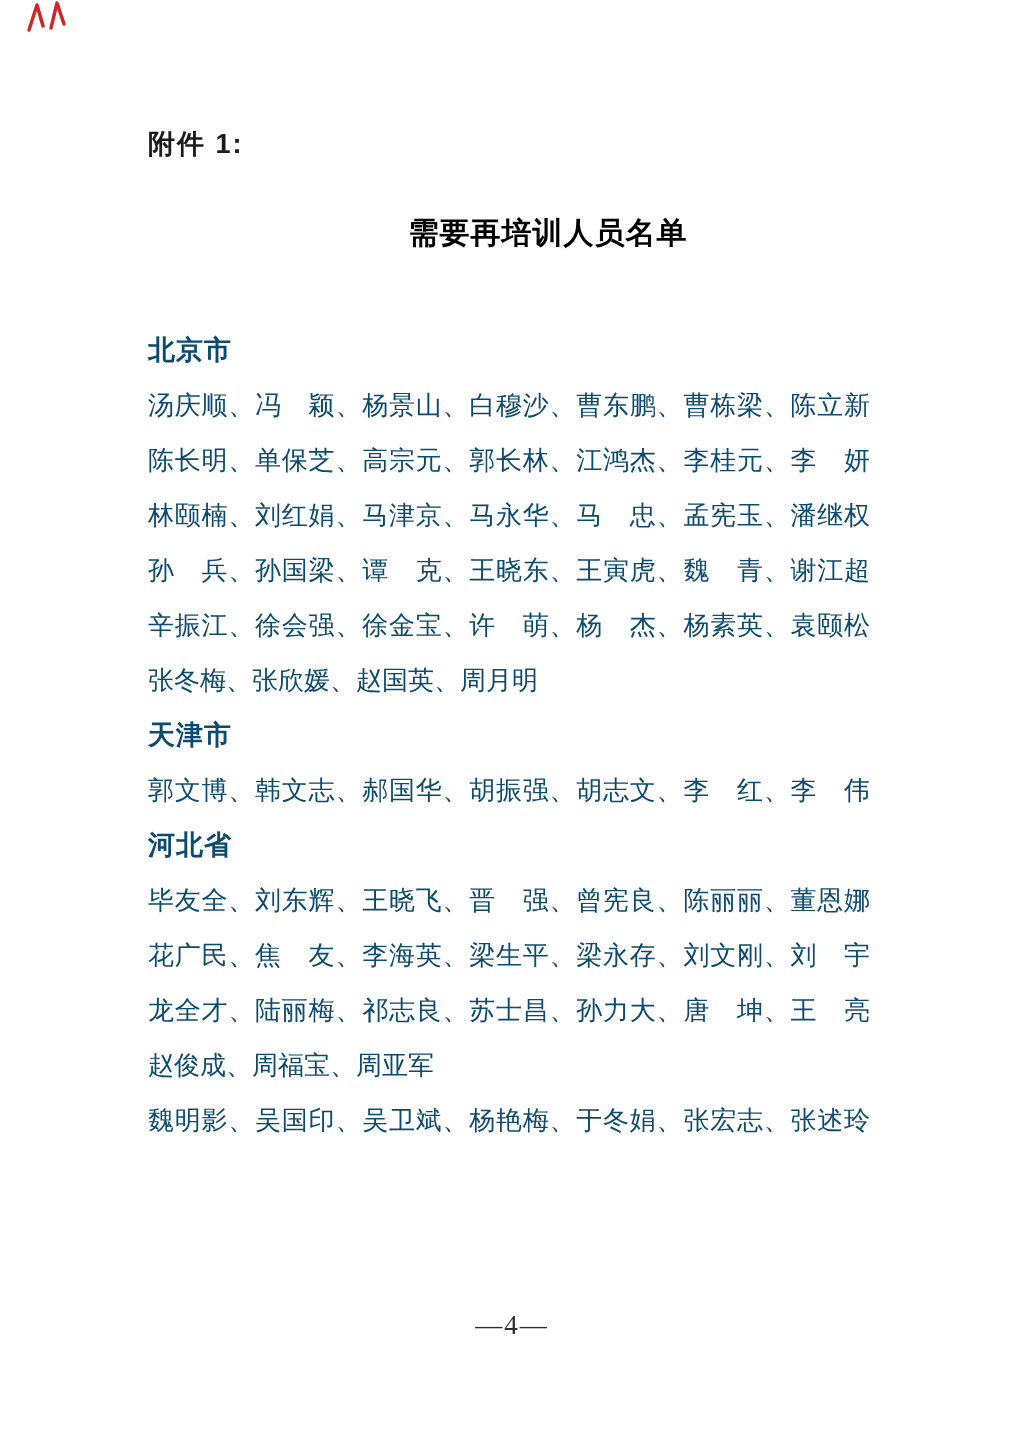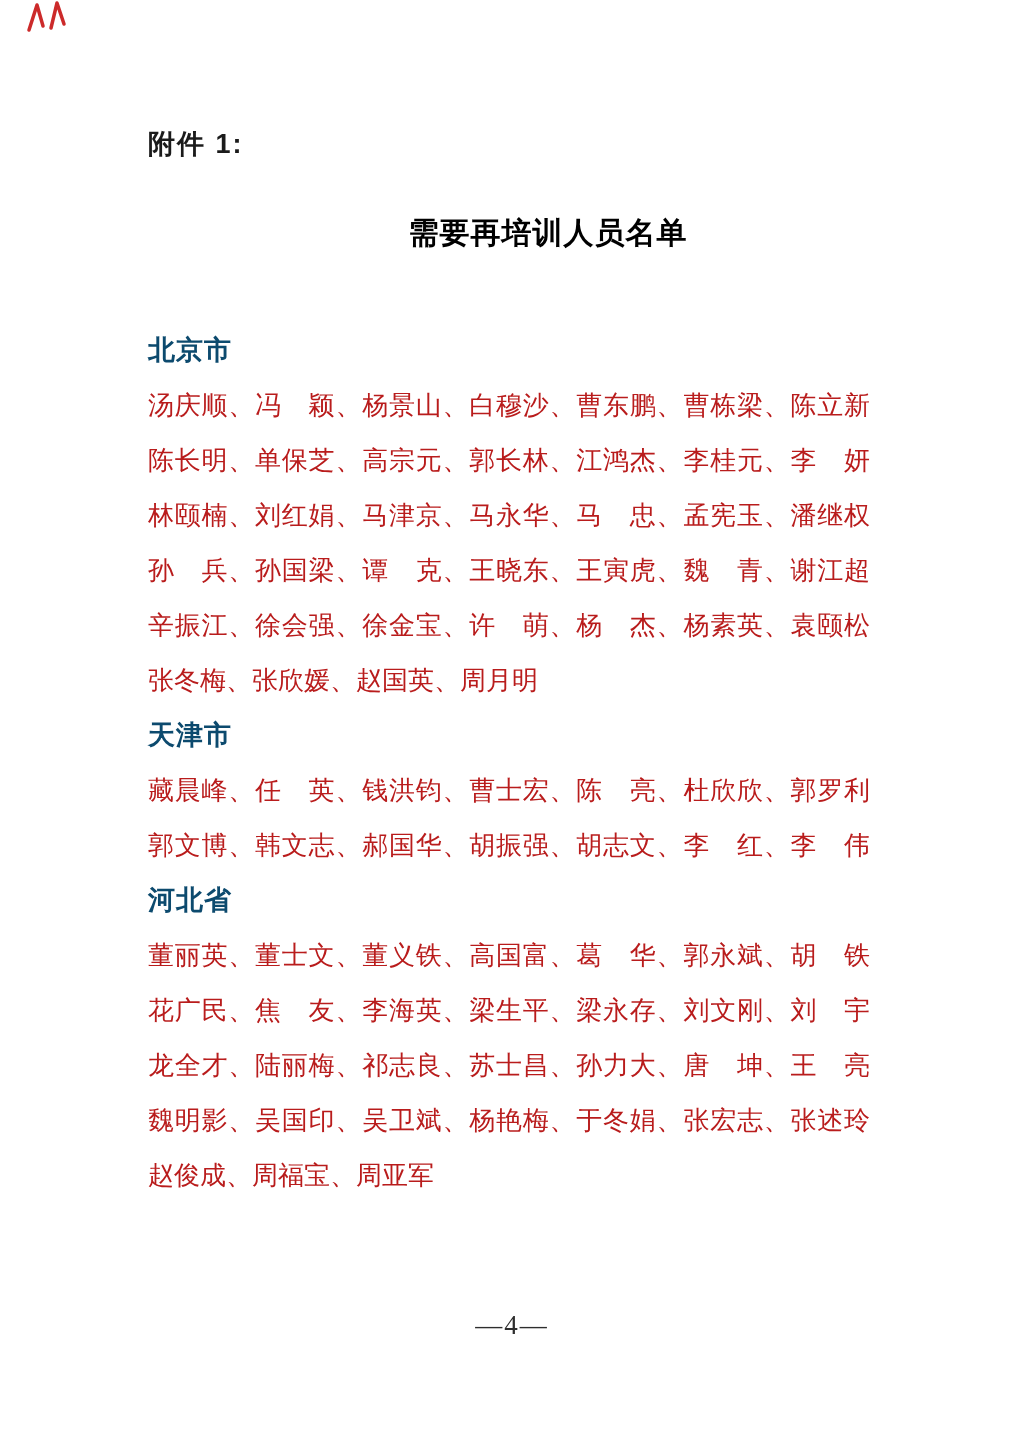"汤庆顺、冯 颖、杨景山、白穆沙、曹东鹏、曹栋梁、陈立新" .name-row { color: #b91c1c -> #0c4a6e }
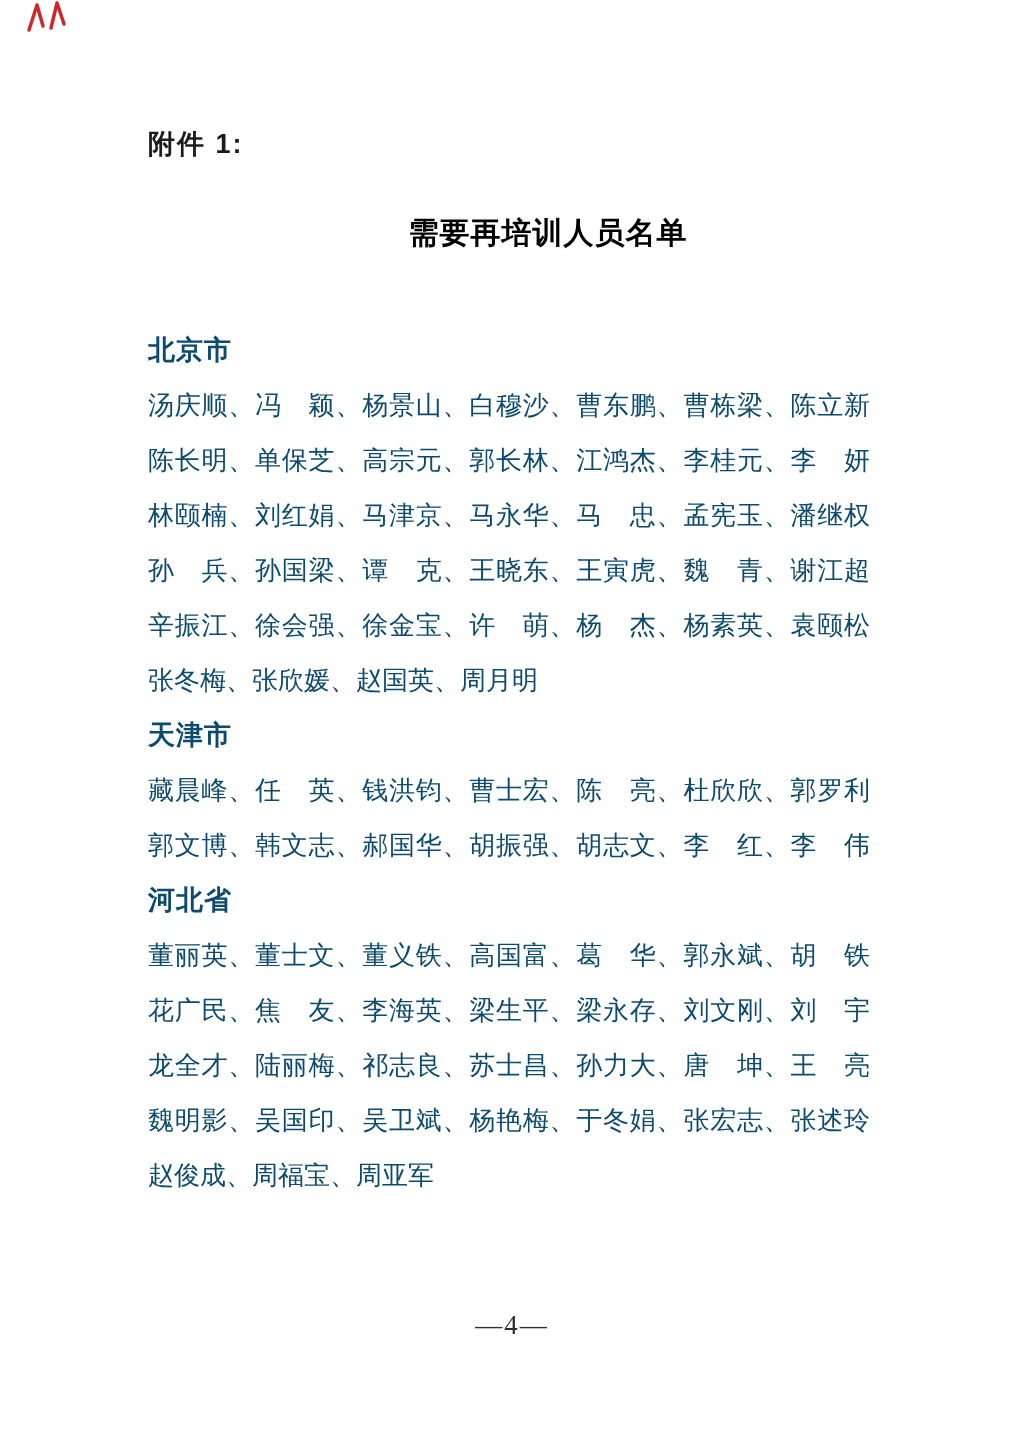"藏晨峰、任 英、钱洪钧、曹士宏、陈 亮、杜欣欣、郭罗利" div.row { html: <div>藏晨峰、任 英、钱洪钧、曹士宏、陈 亮、杜欣欣、郭罗利</div> -> none }
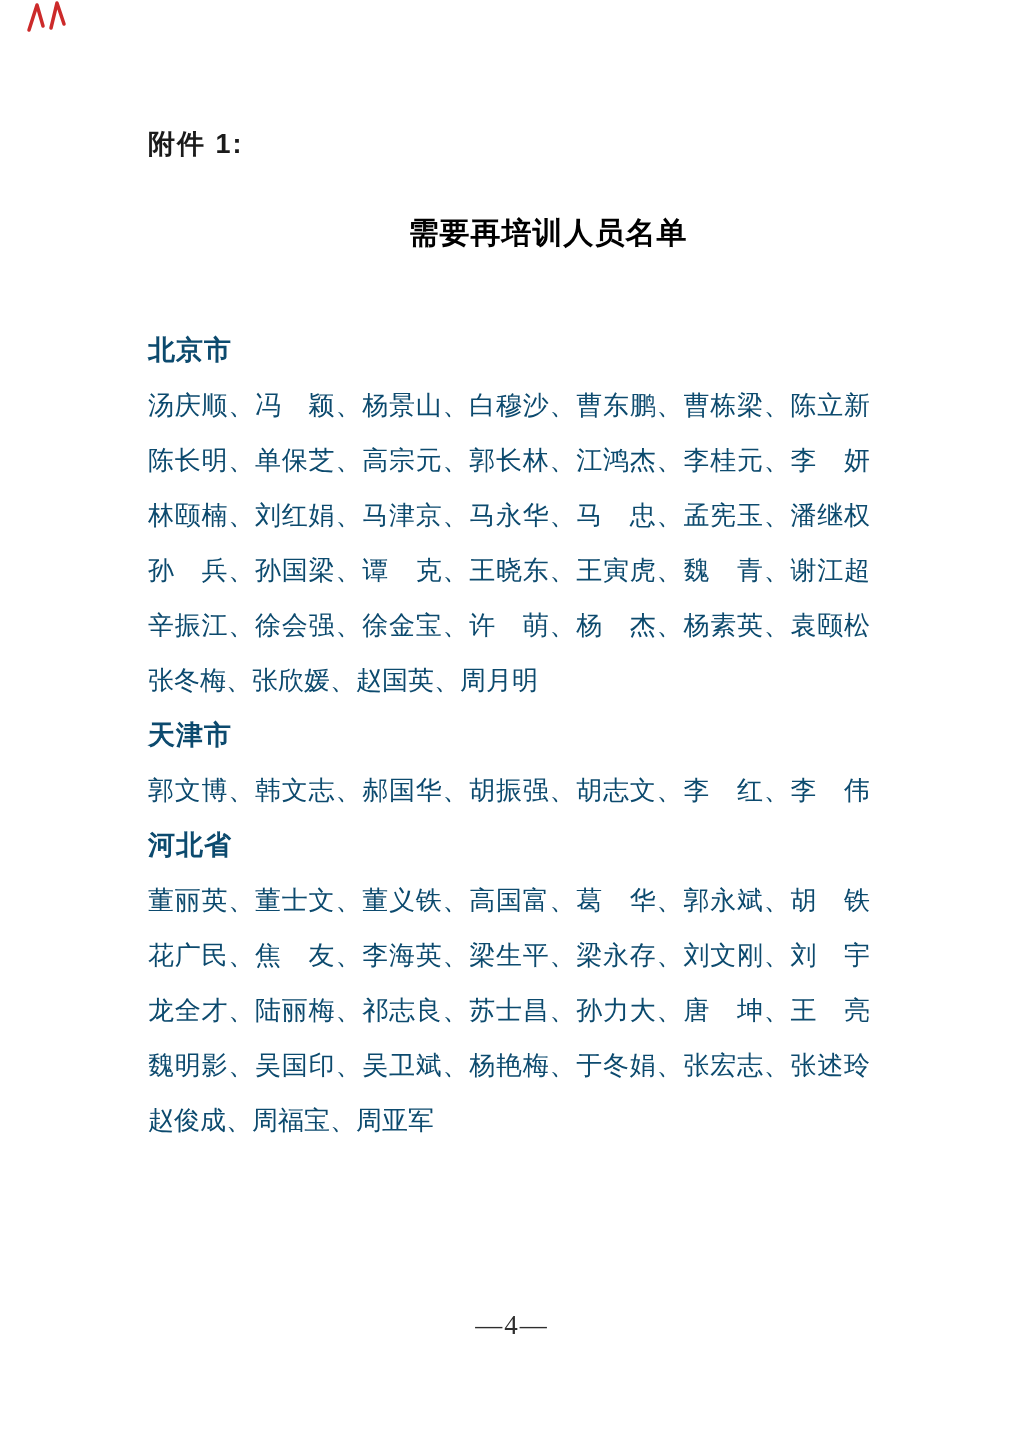"毕友全、刘东辉、王晓飞、晋 强、曾宪良、陈丽丽、董恩娜" div.row { html: none -> <div>毕友全、刘东辉、王晓飞、晋 强、曾宪良、陈丽丽、董恩娜</div> }
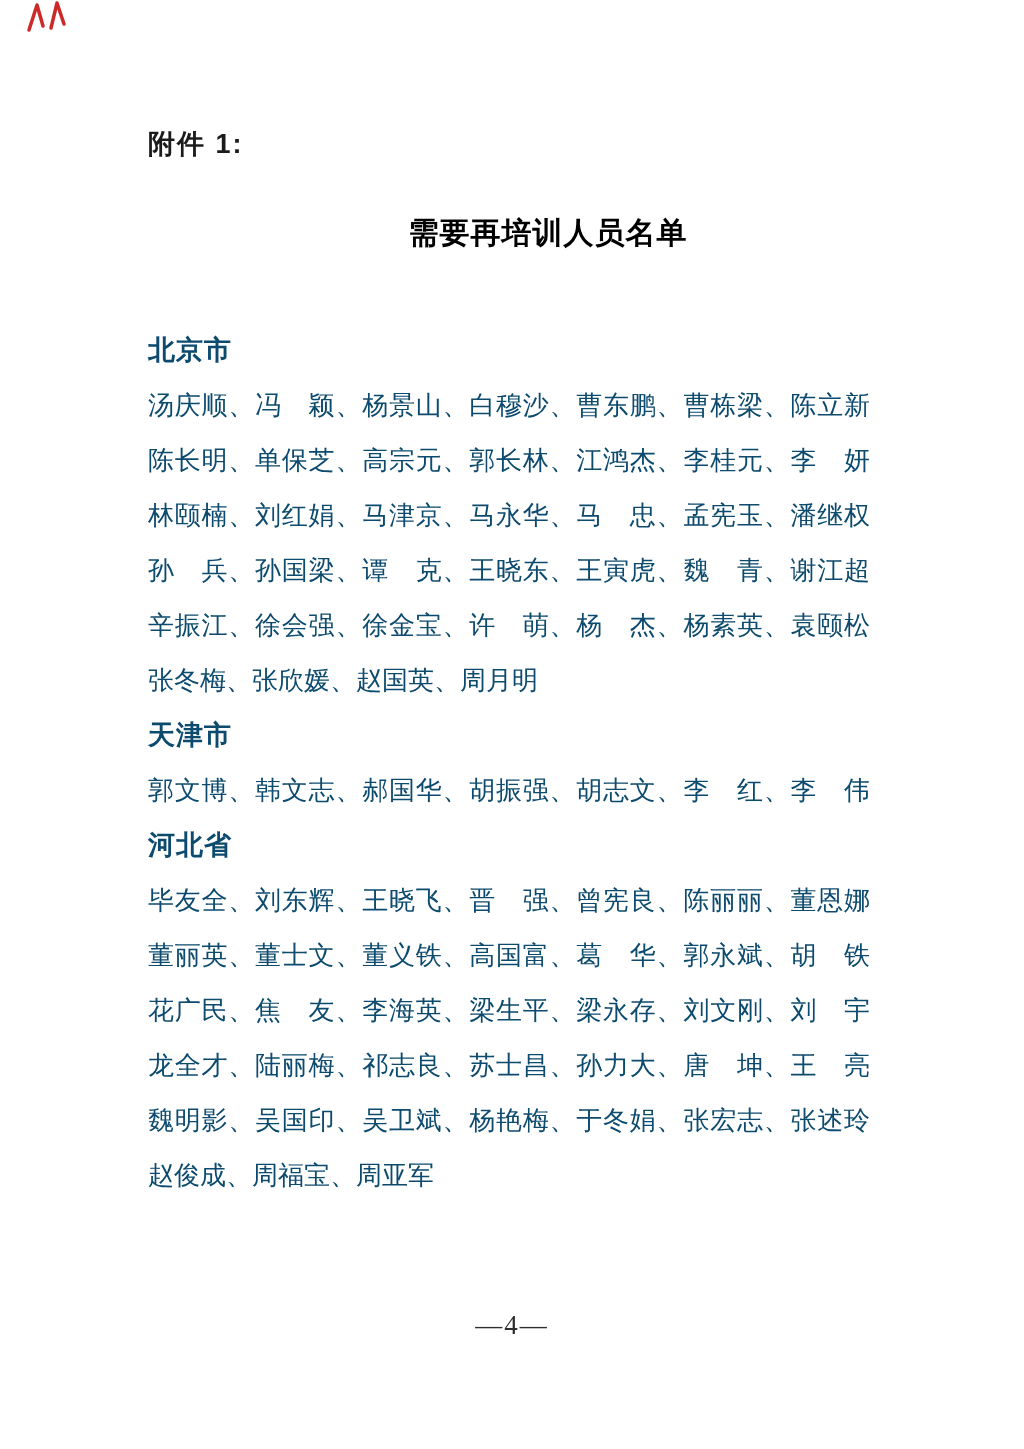"董丽英、董士文、董义铁、高国富、葛 华、郭永斌、胡 铁" div.row { html: <div>董丽英、董士文、董义铁、高国富、葛 华、郭永斌、胡 铁</div> -> none }
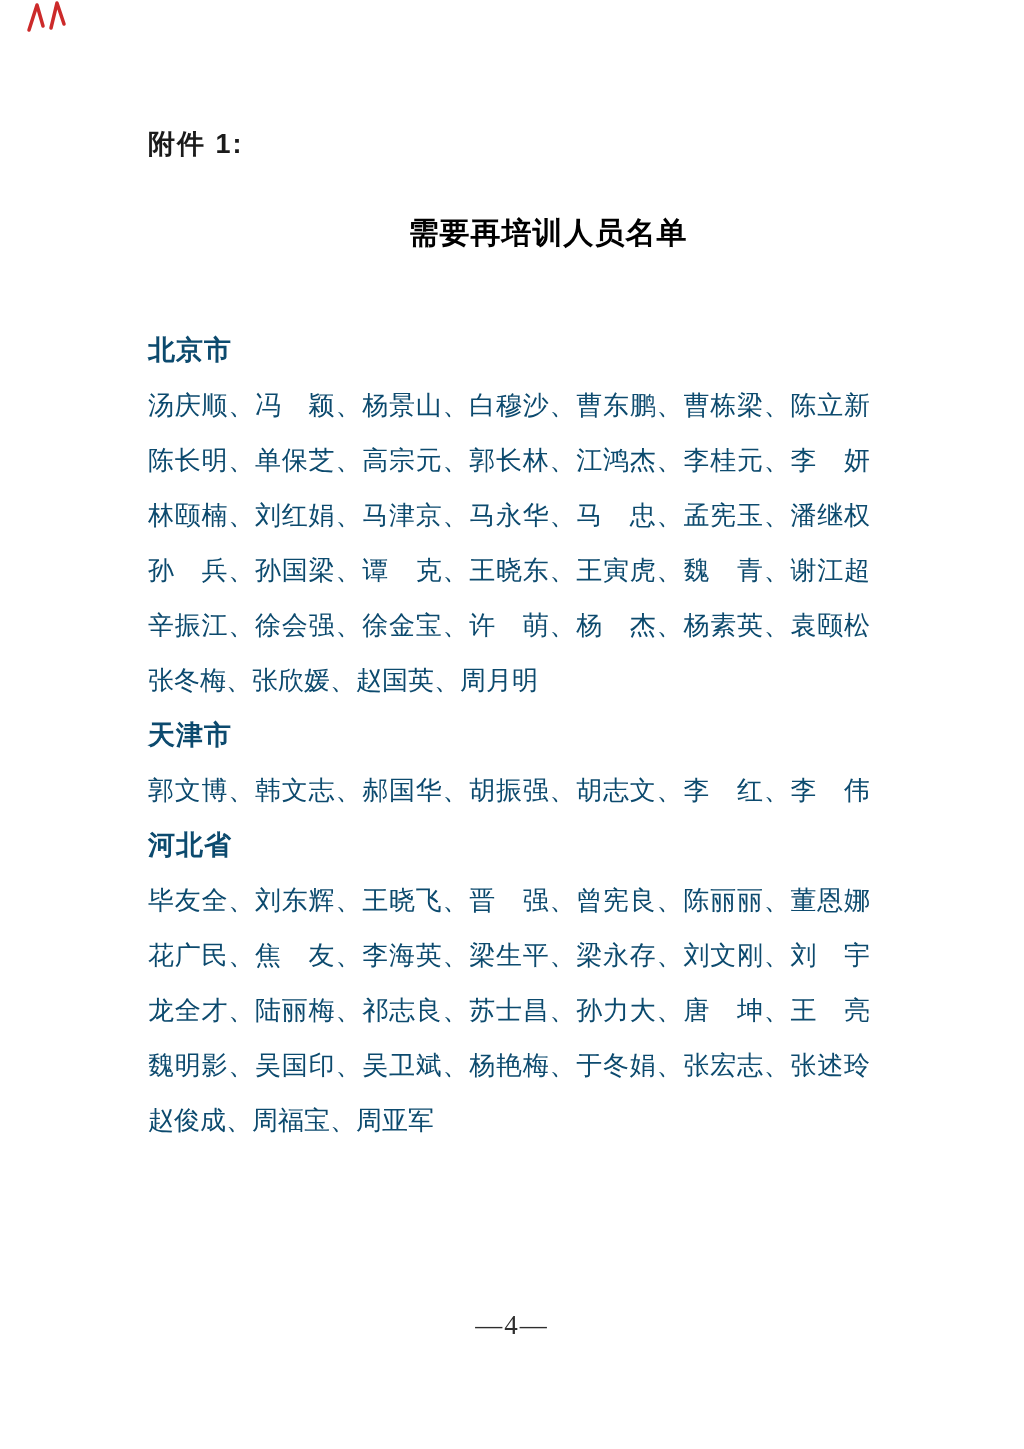"魏明影、吴国印、吴卫斌、杨艳梅、于冬娟、张宏志、张述玲" div.row { order: before "赵俊成、周福宝、周亚军" -> after "赵俊成、周福宝、周亚军" }
